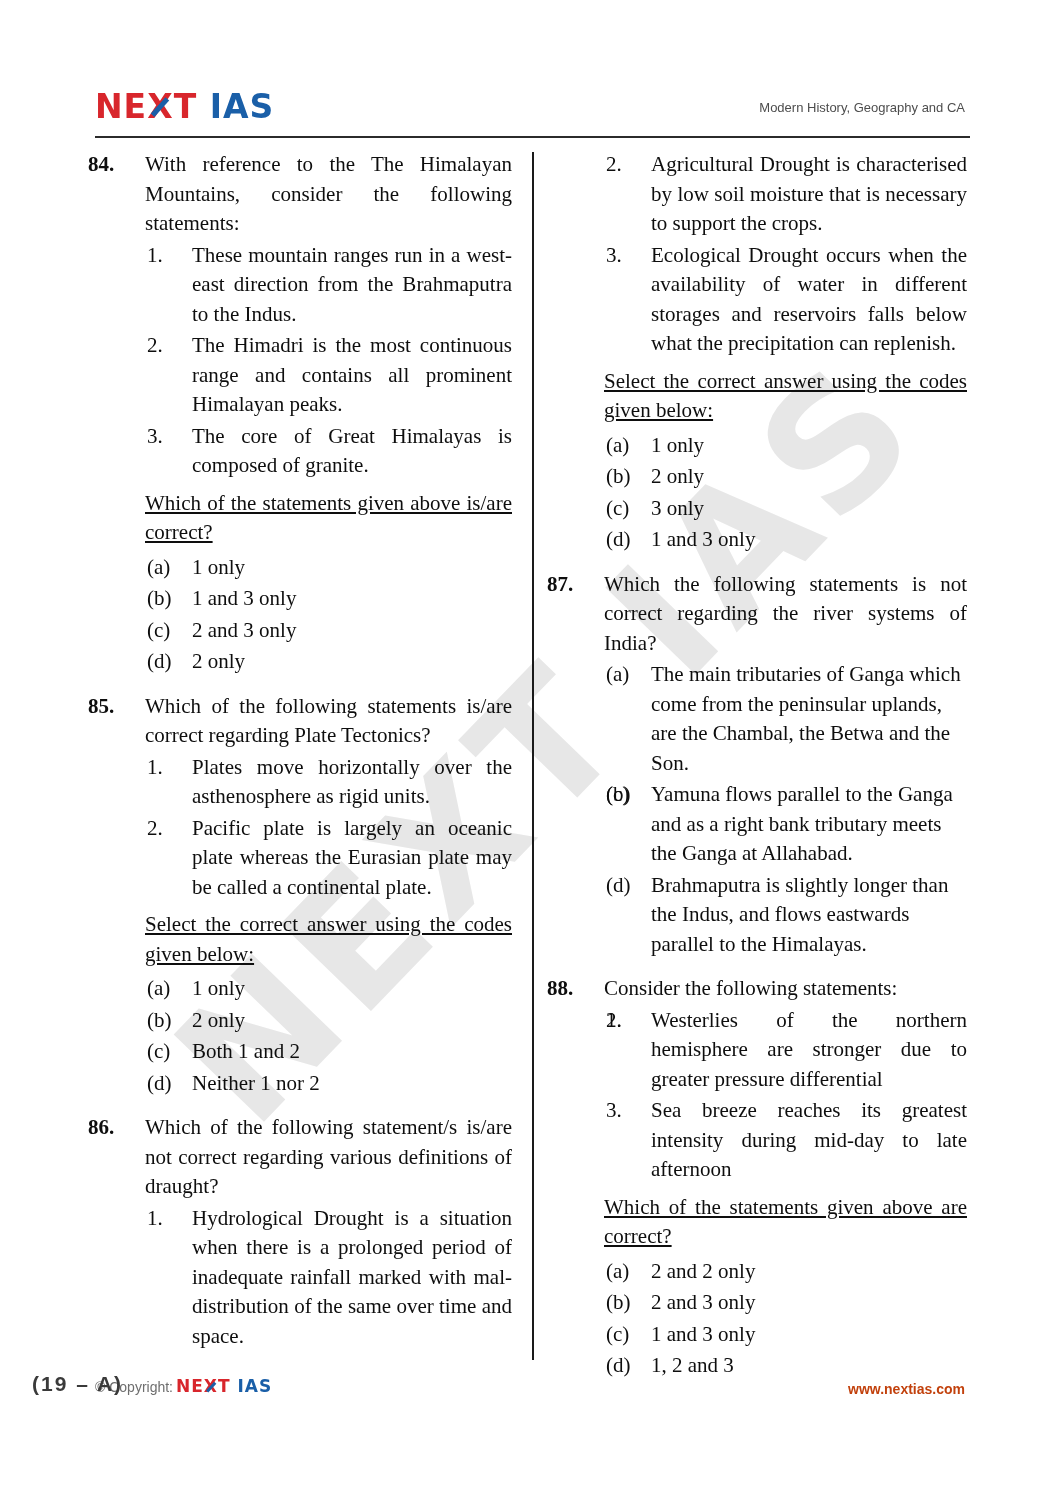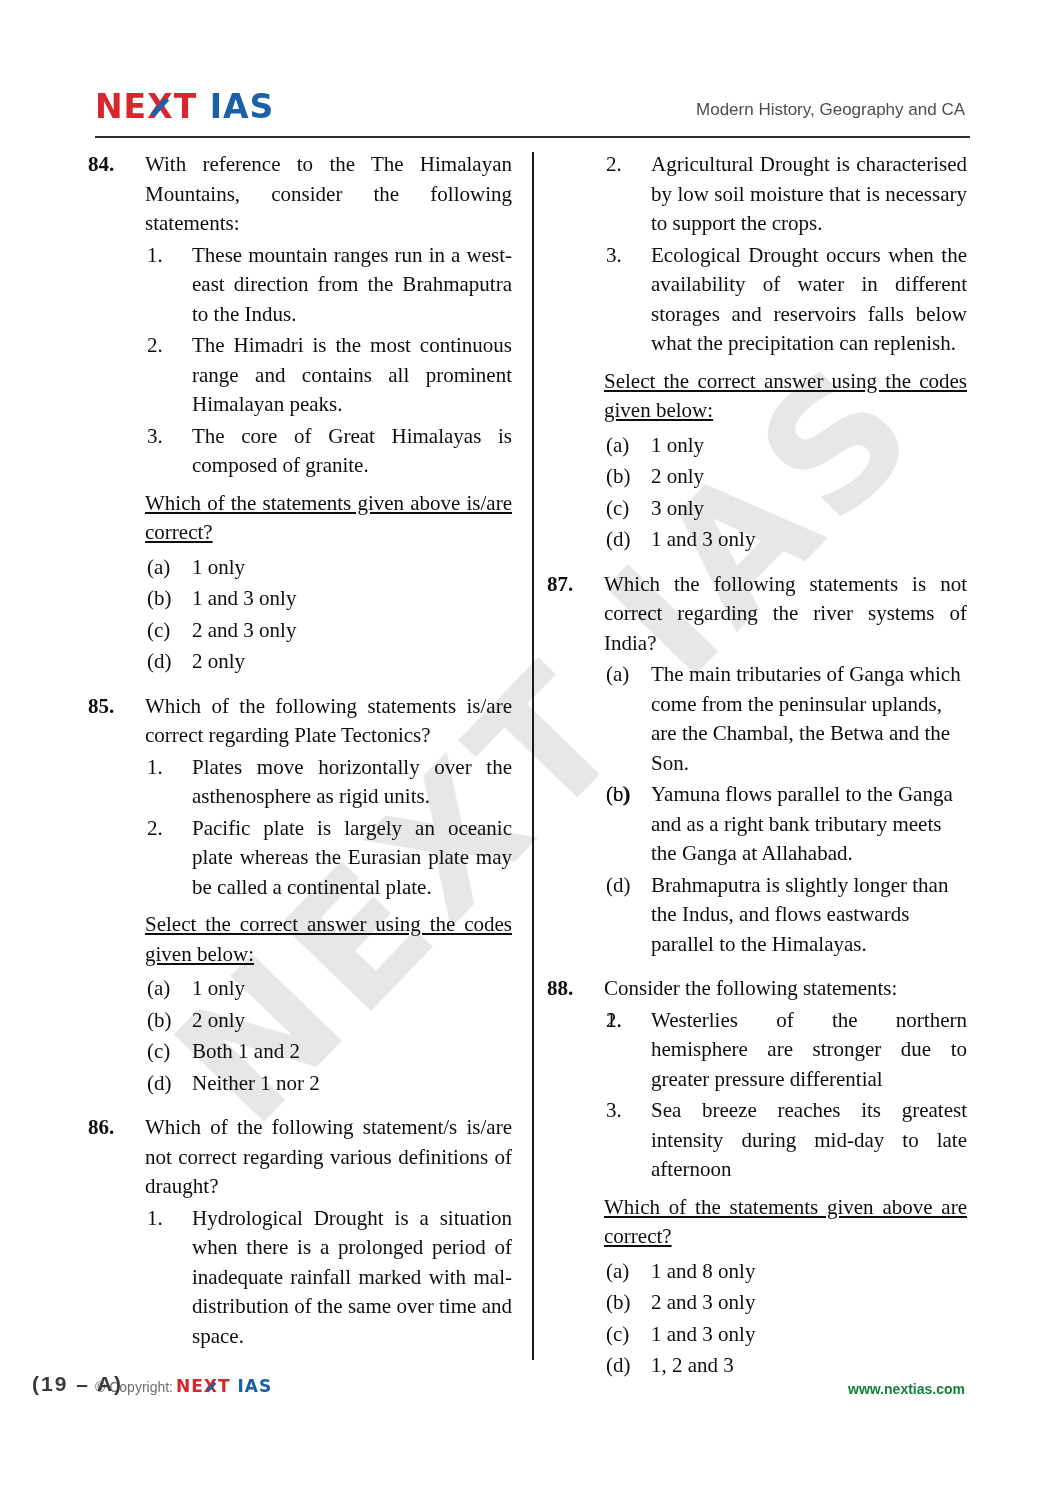"Modern History, Geography and CA" .header-subject { font-size: 17px -> 13px }
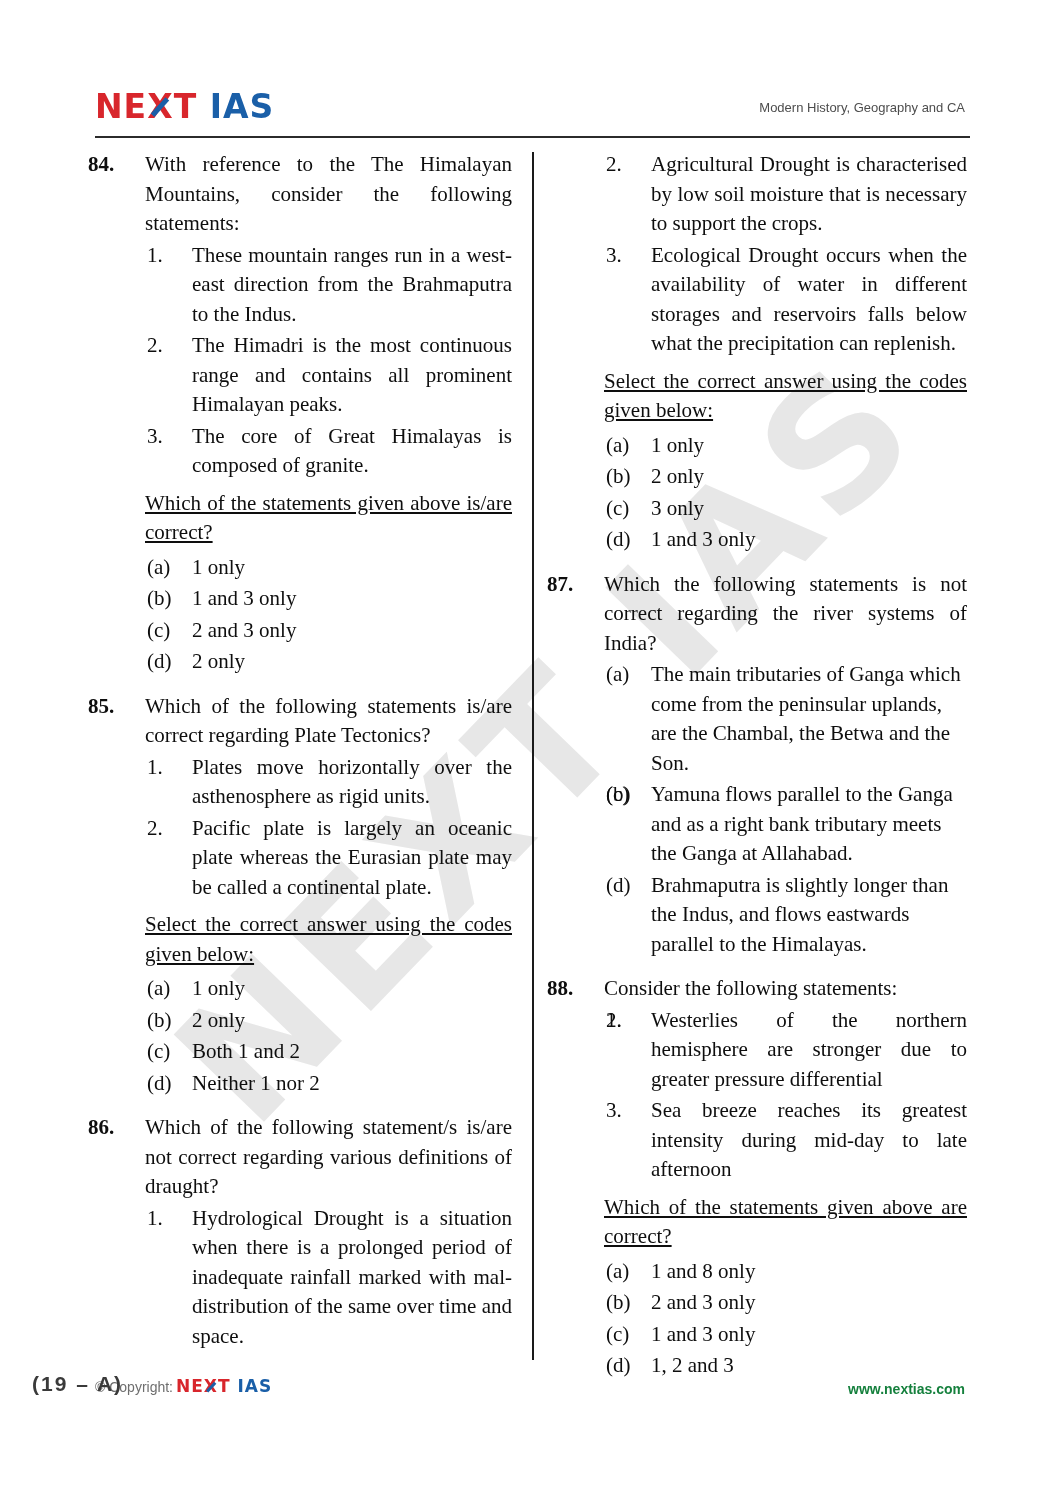"1 and 8 only" span { text: 1 and 8 -> 2 and 2 }
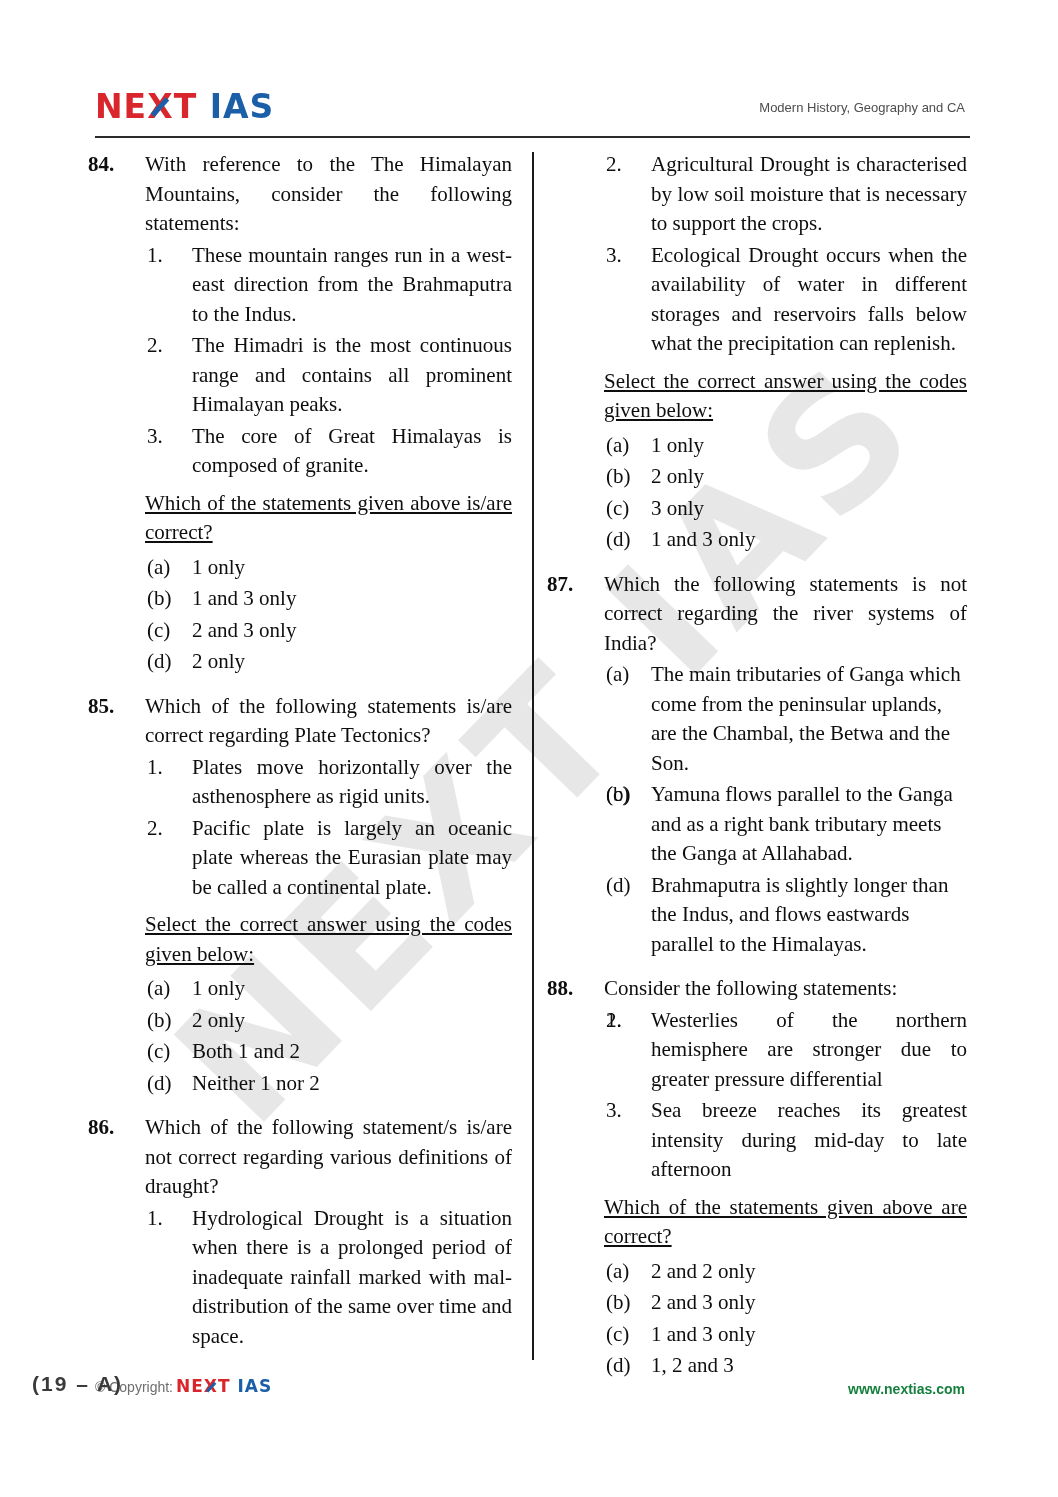"www.nextias.com" .footer-right { color: #15803d -> #c2410c }
